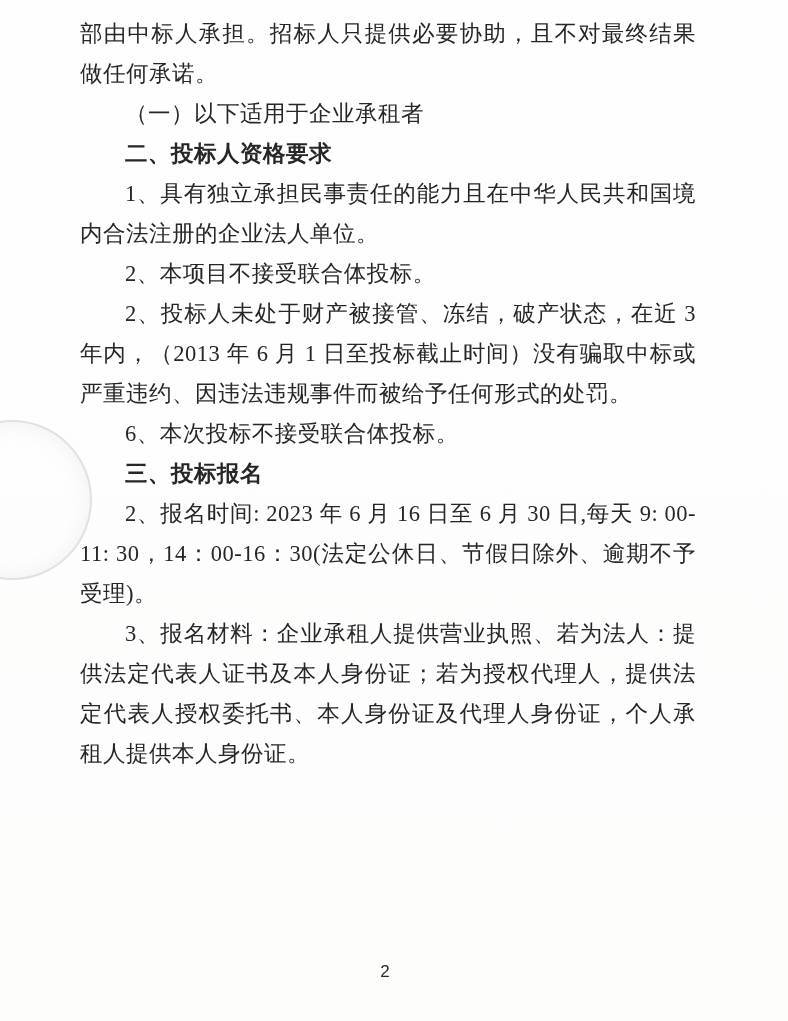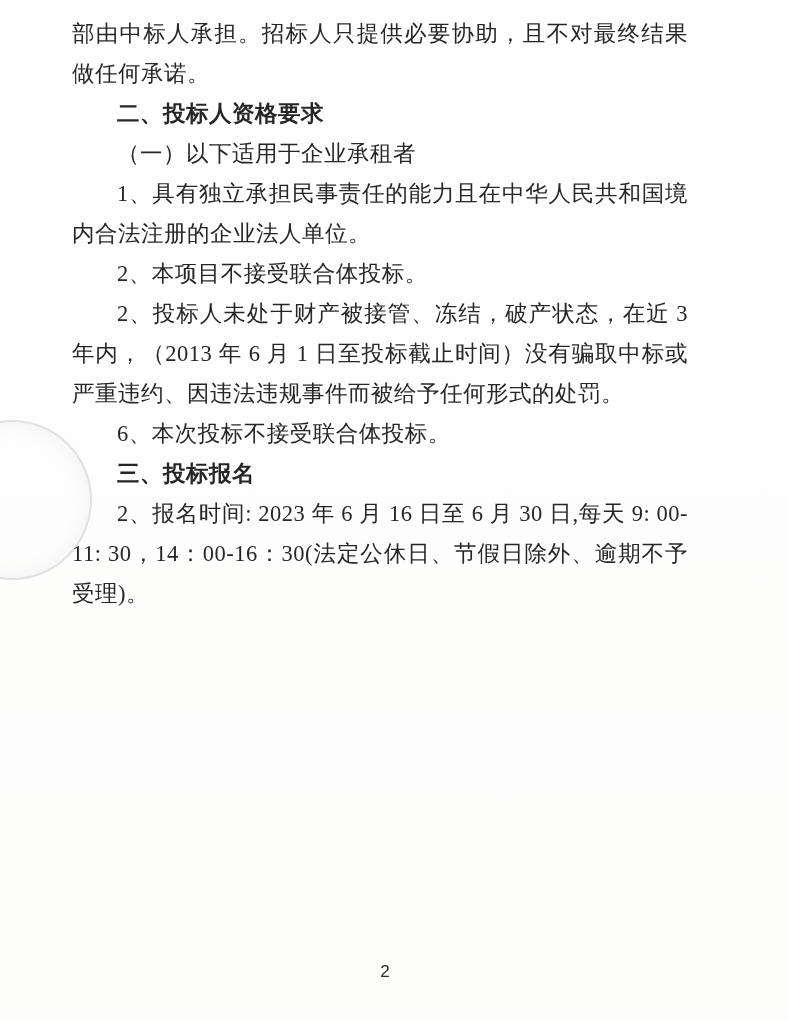"部由中标人承担。招标人只提供必要协助，且不对最终结果做任何承诺。" .content { left: 72px -> 80px }
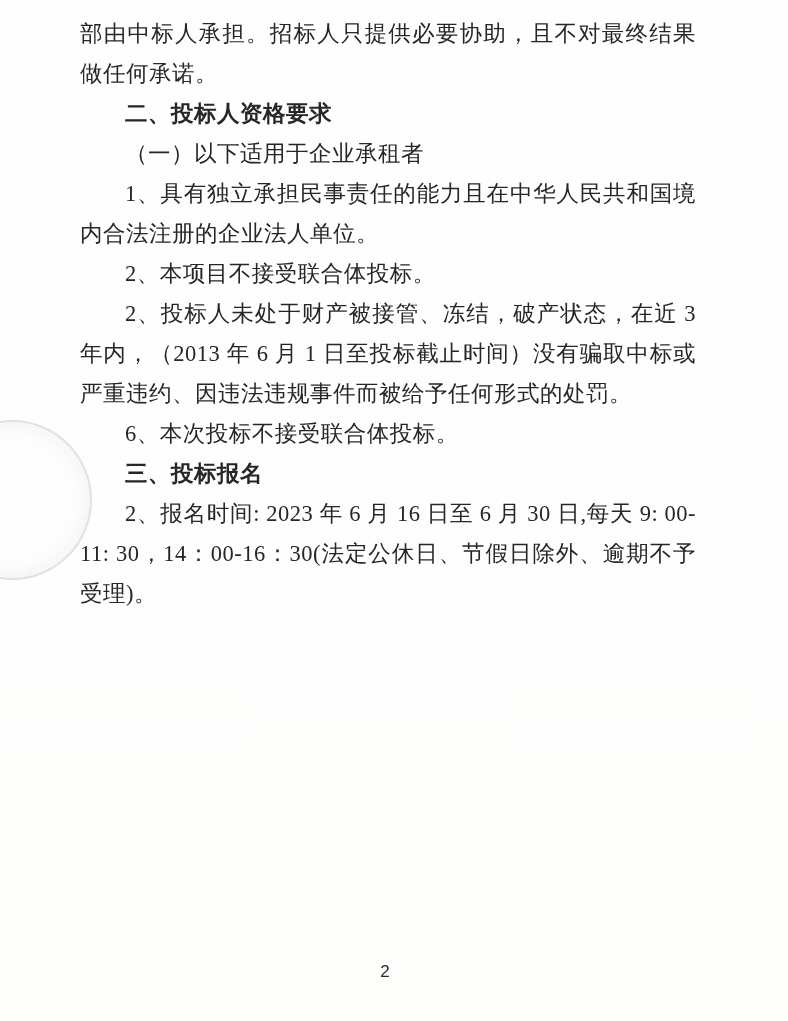"二、投标人资格要求" p.para { order: before "（一）以下适用于企业承租者" -> after "（一）以下适用于企业承租者" }
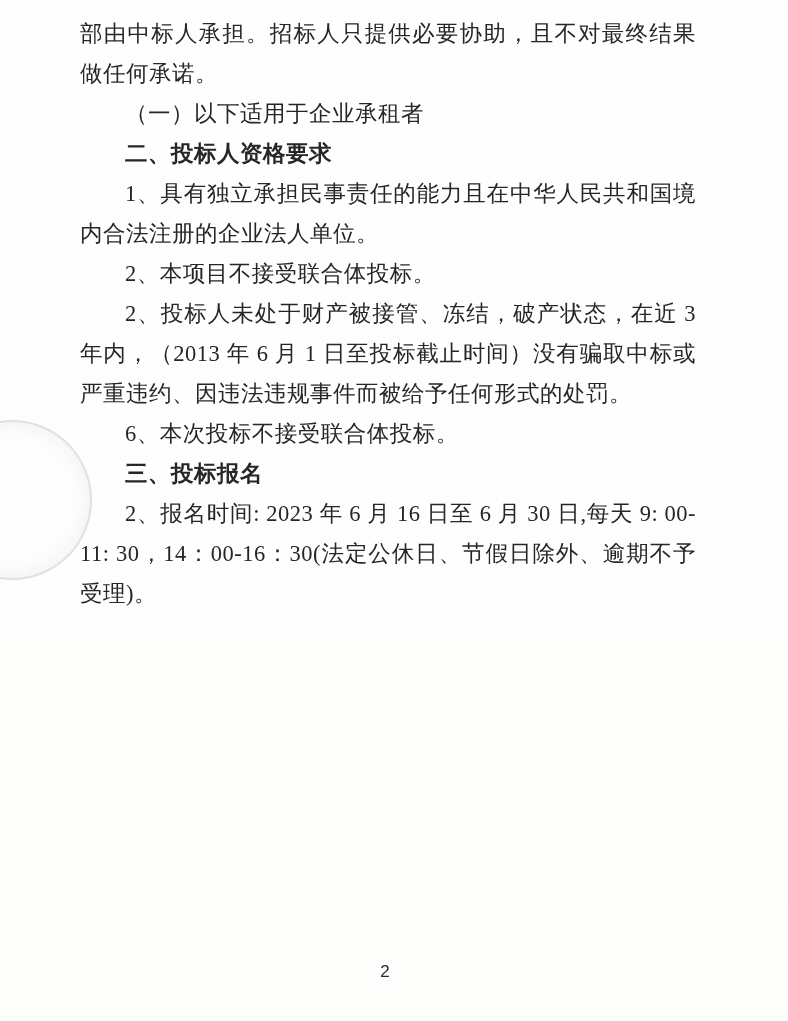"3、报名材料：企业承租人提供营业执照、若为法人：提供法定代表人证书及本人身份证；" p.para { html: none -> <p>3、报名材料：企业承租人提供营业执照、若为法人：提供法定代表人证书及本人身份证；若为授权代理人，提供法定代表人授权委托书、本人身份证及代理人身份证，个人承租人提供本人身份证。</p> }
